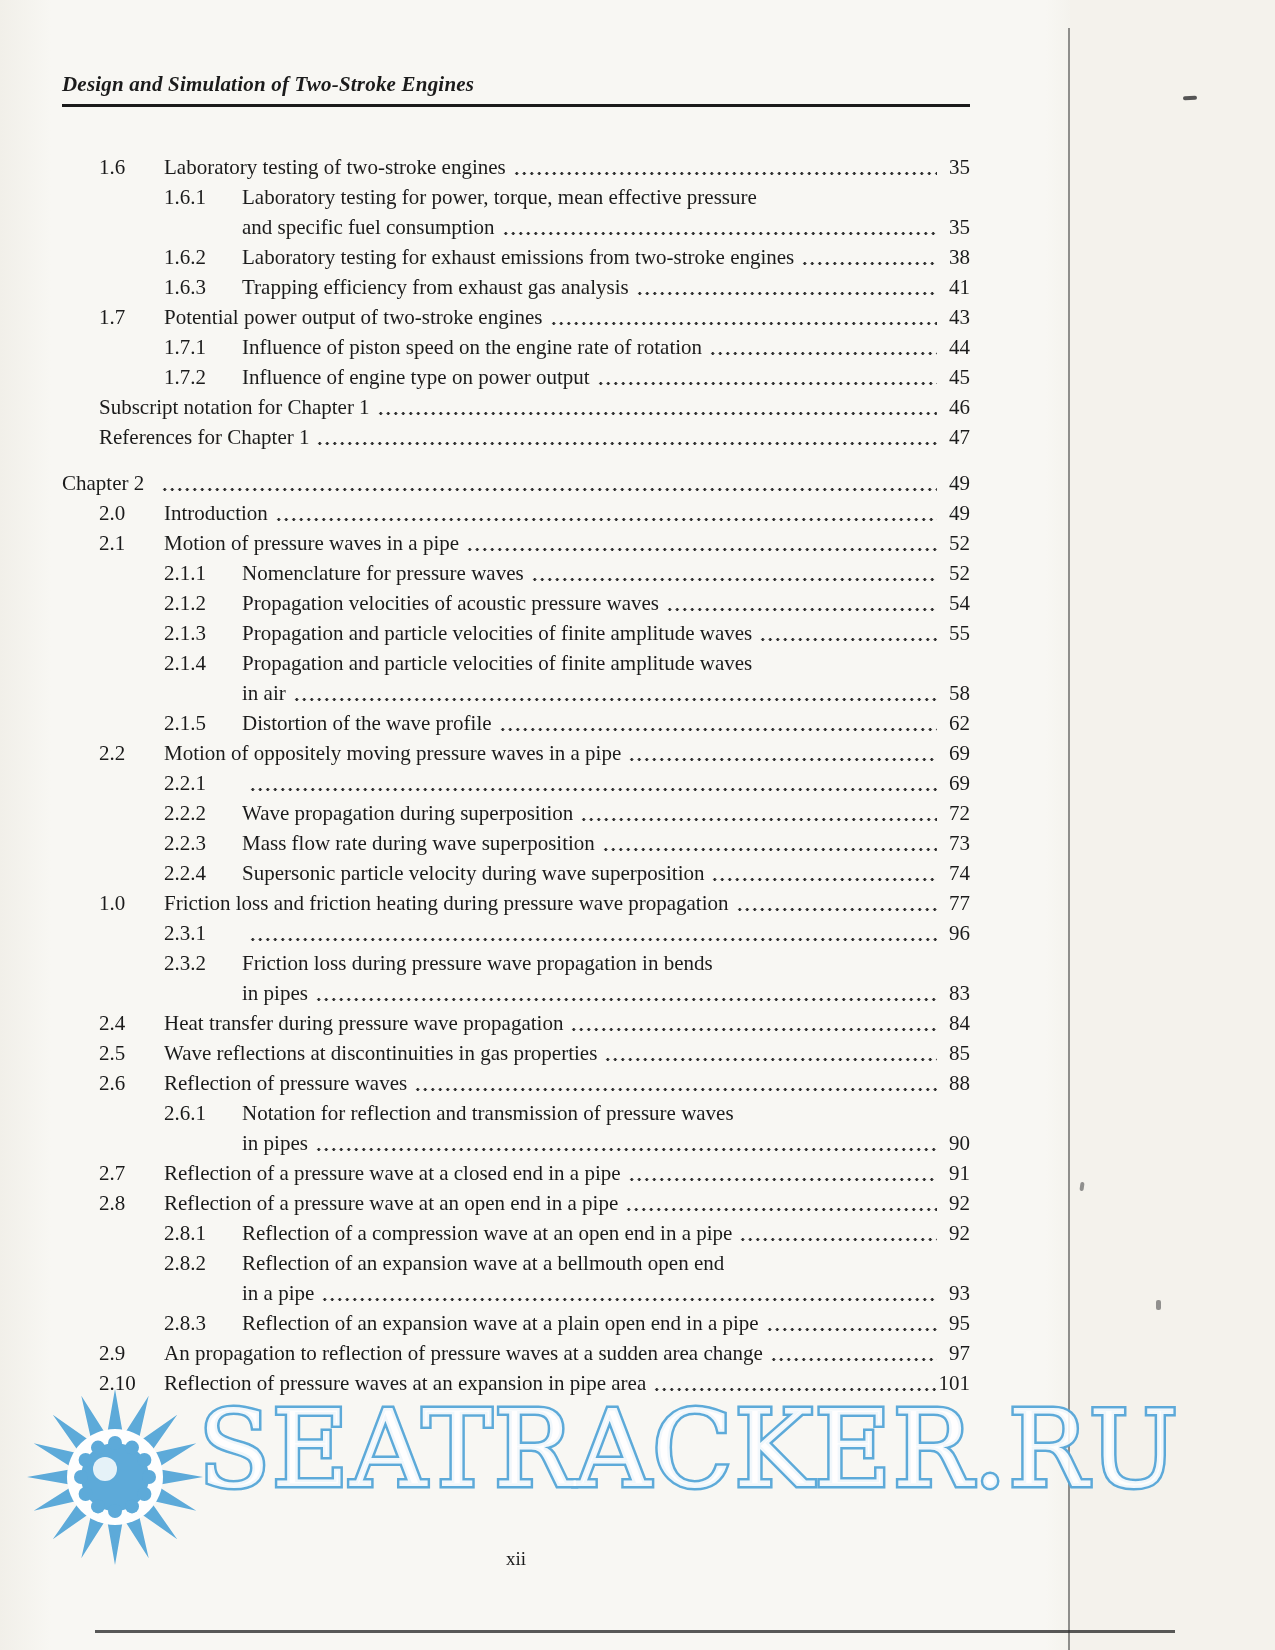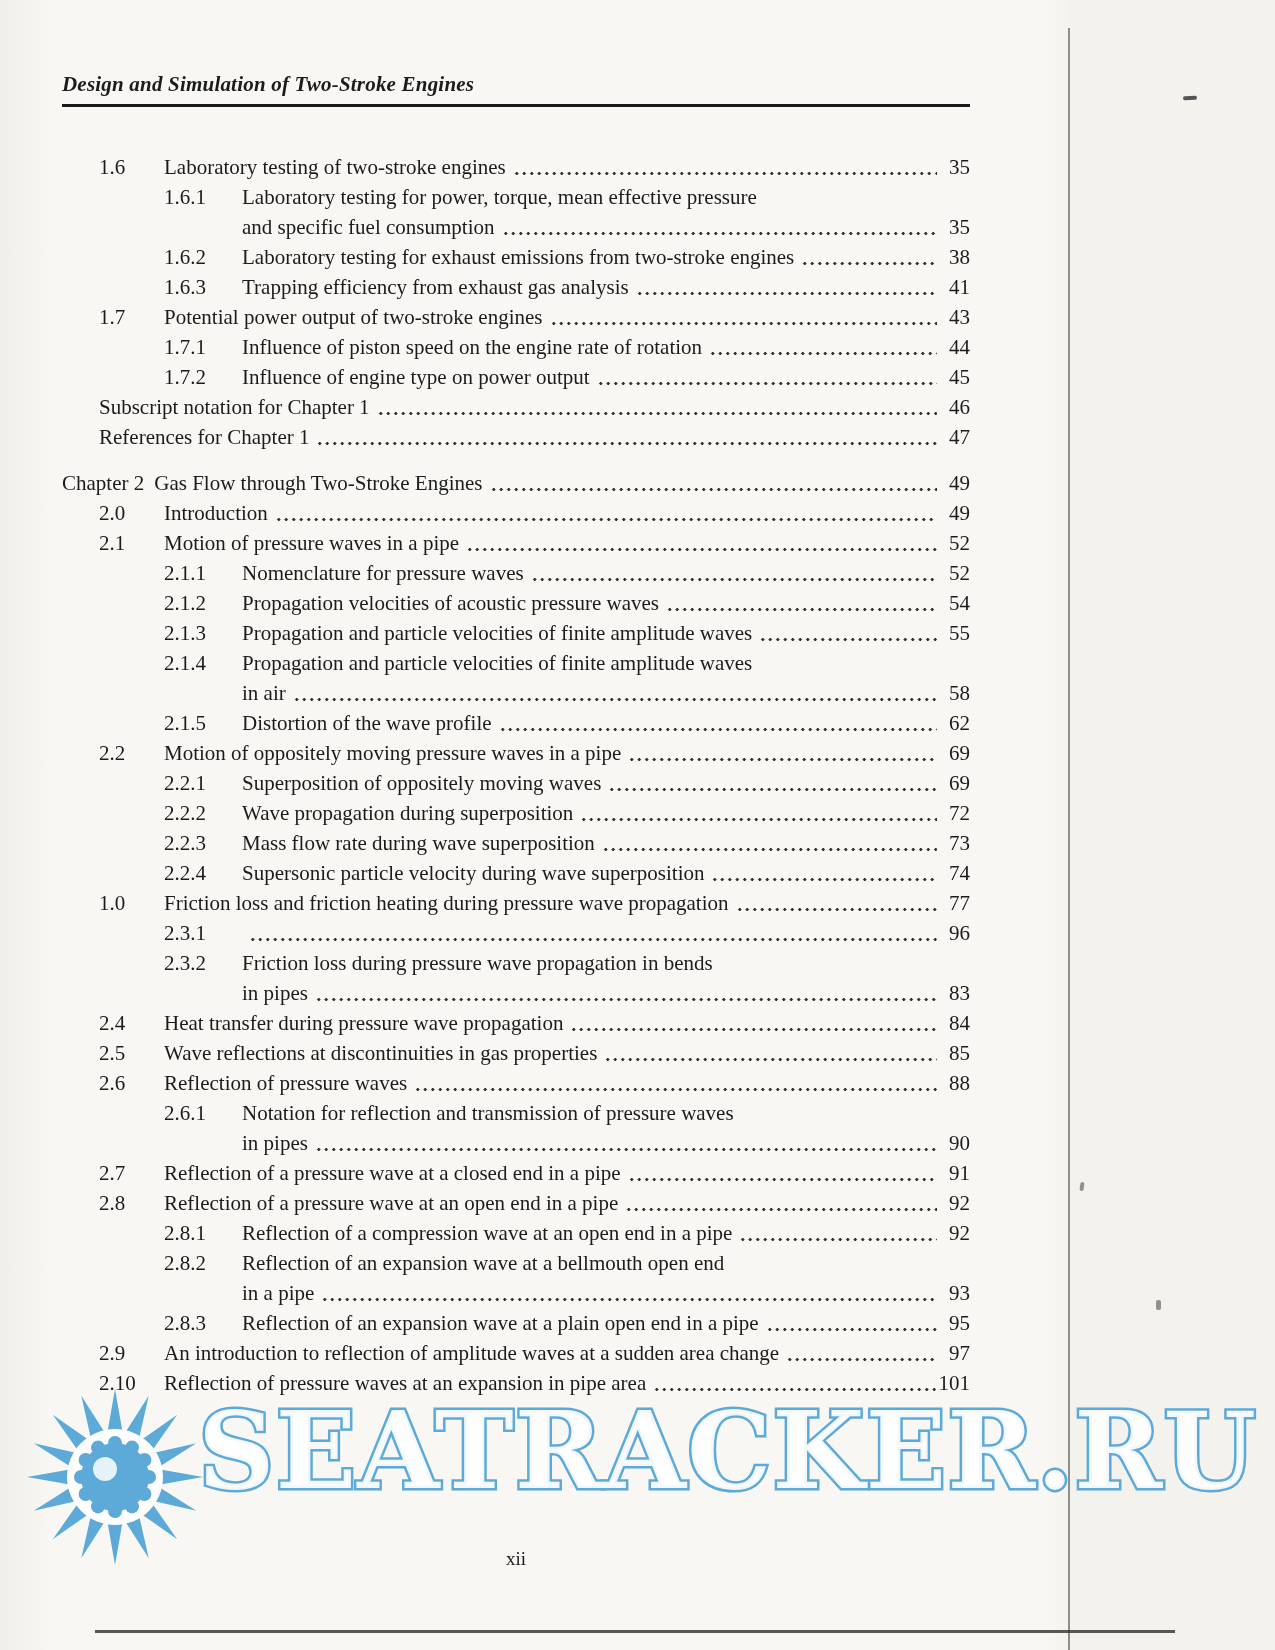"Gas Flow through Two-Stroke Engines" span.txt { html: <span>Gas Flow through Two-Stroke Engines</span> -> none }
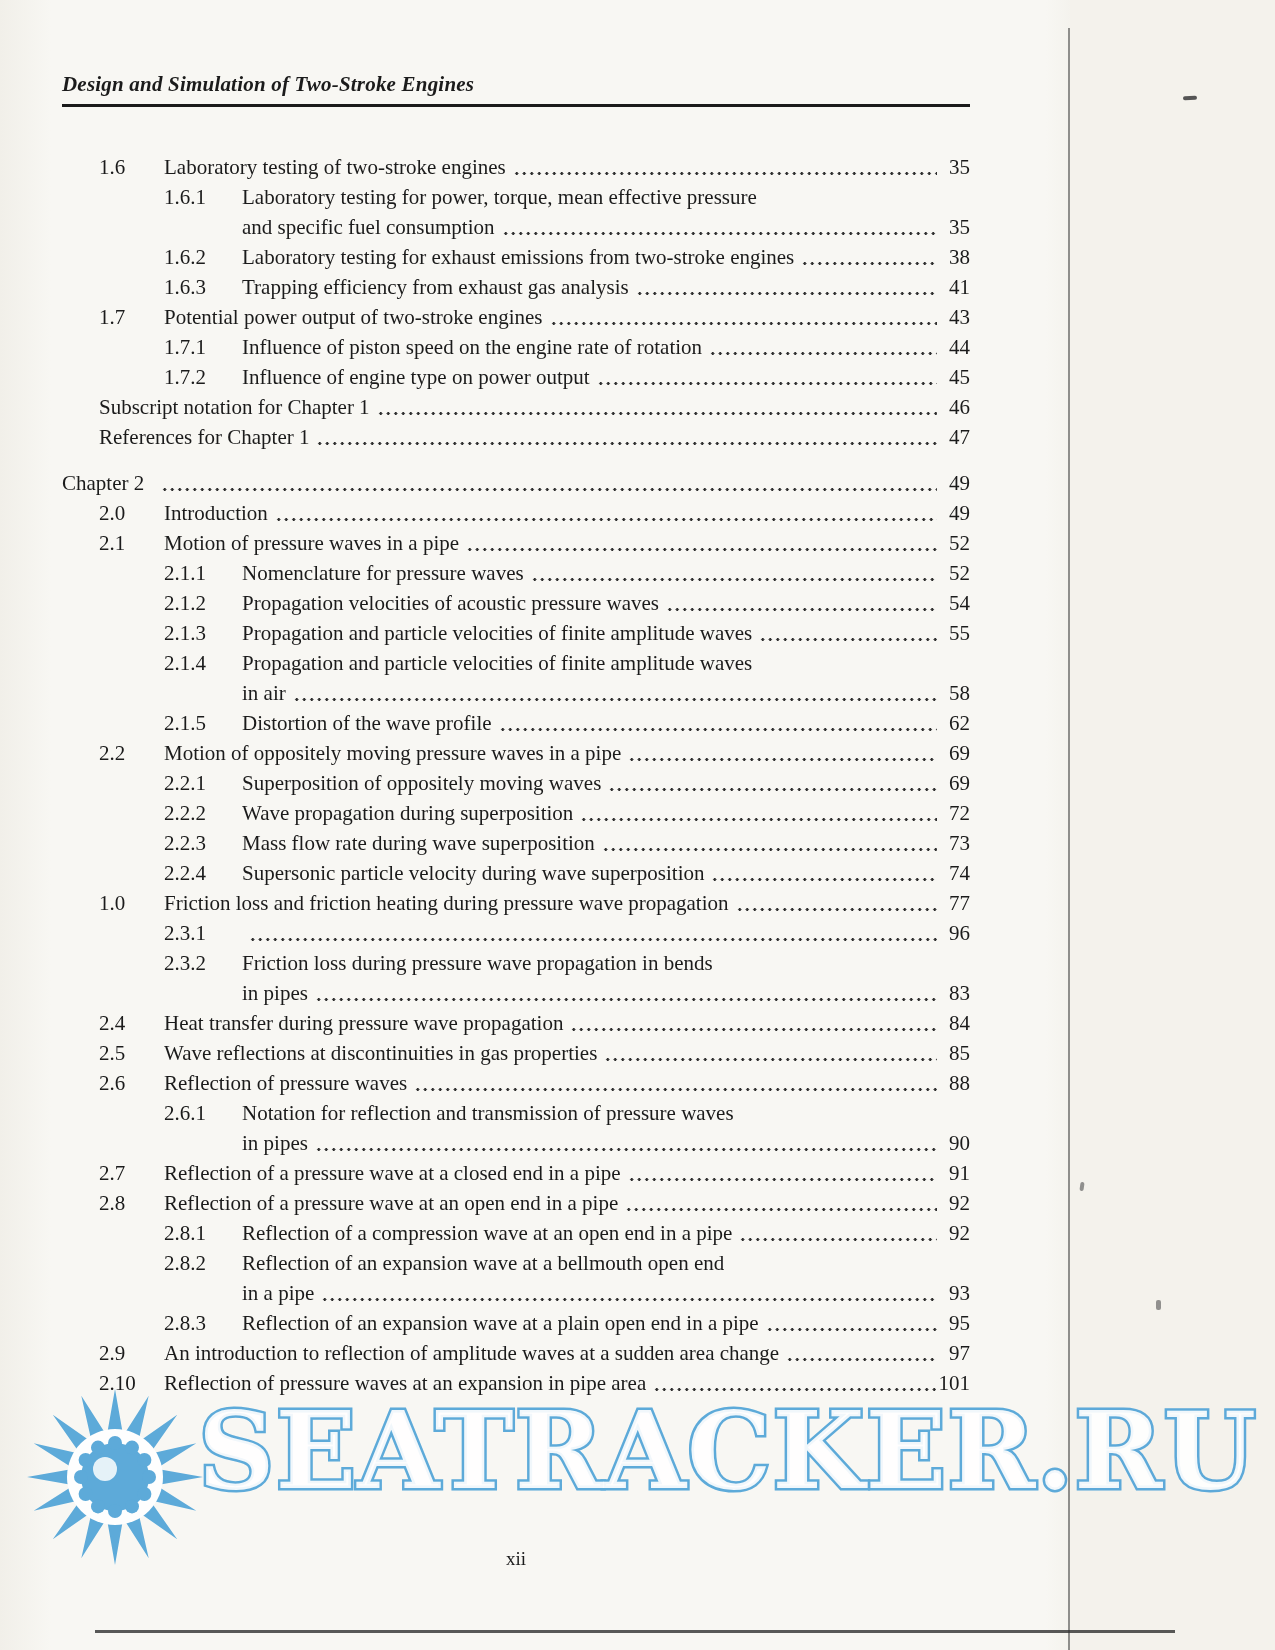"Superposition of oppositely moving waves" span.txt { html: <span>Superposition of oppositely moving waves</span> -> none }
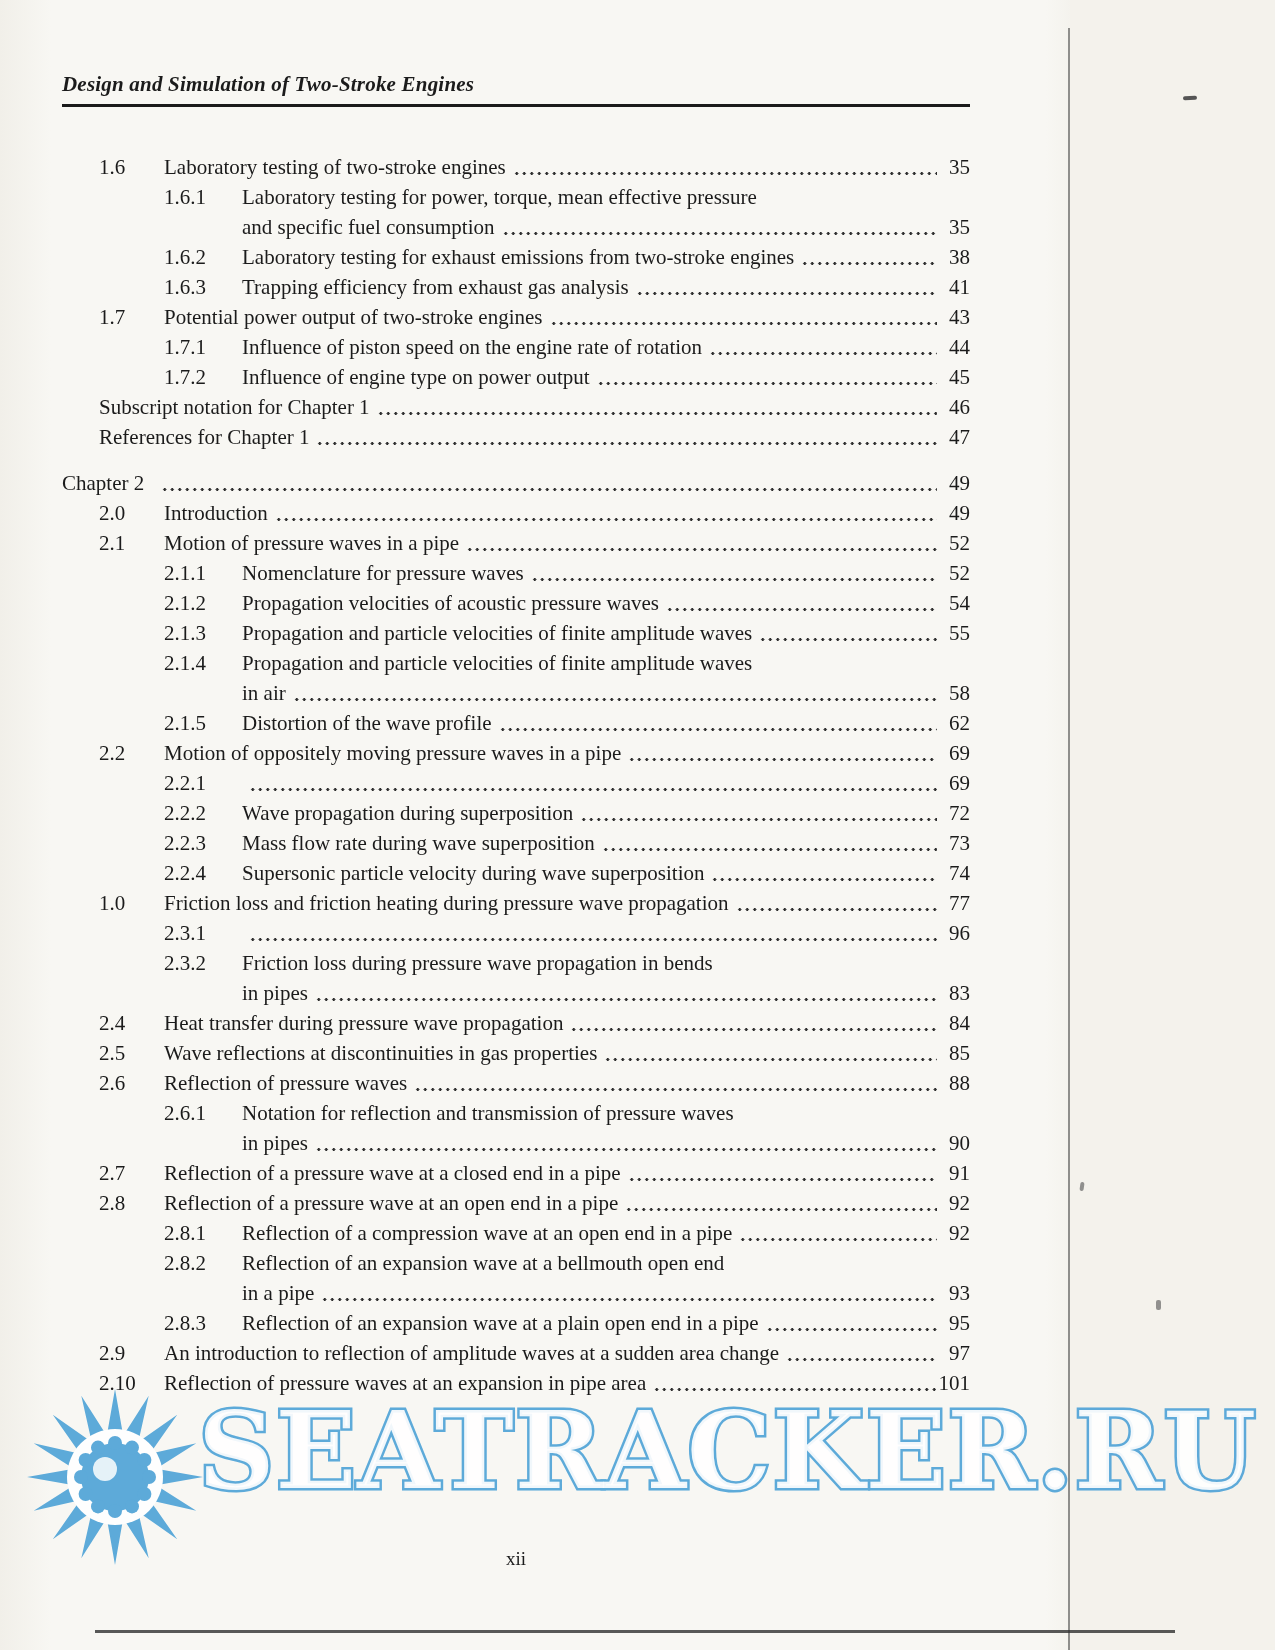"An introduction to reflection of" span.txt { text: introduction to reflection of amplitude -> propagation to reflection of pressure }
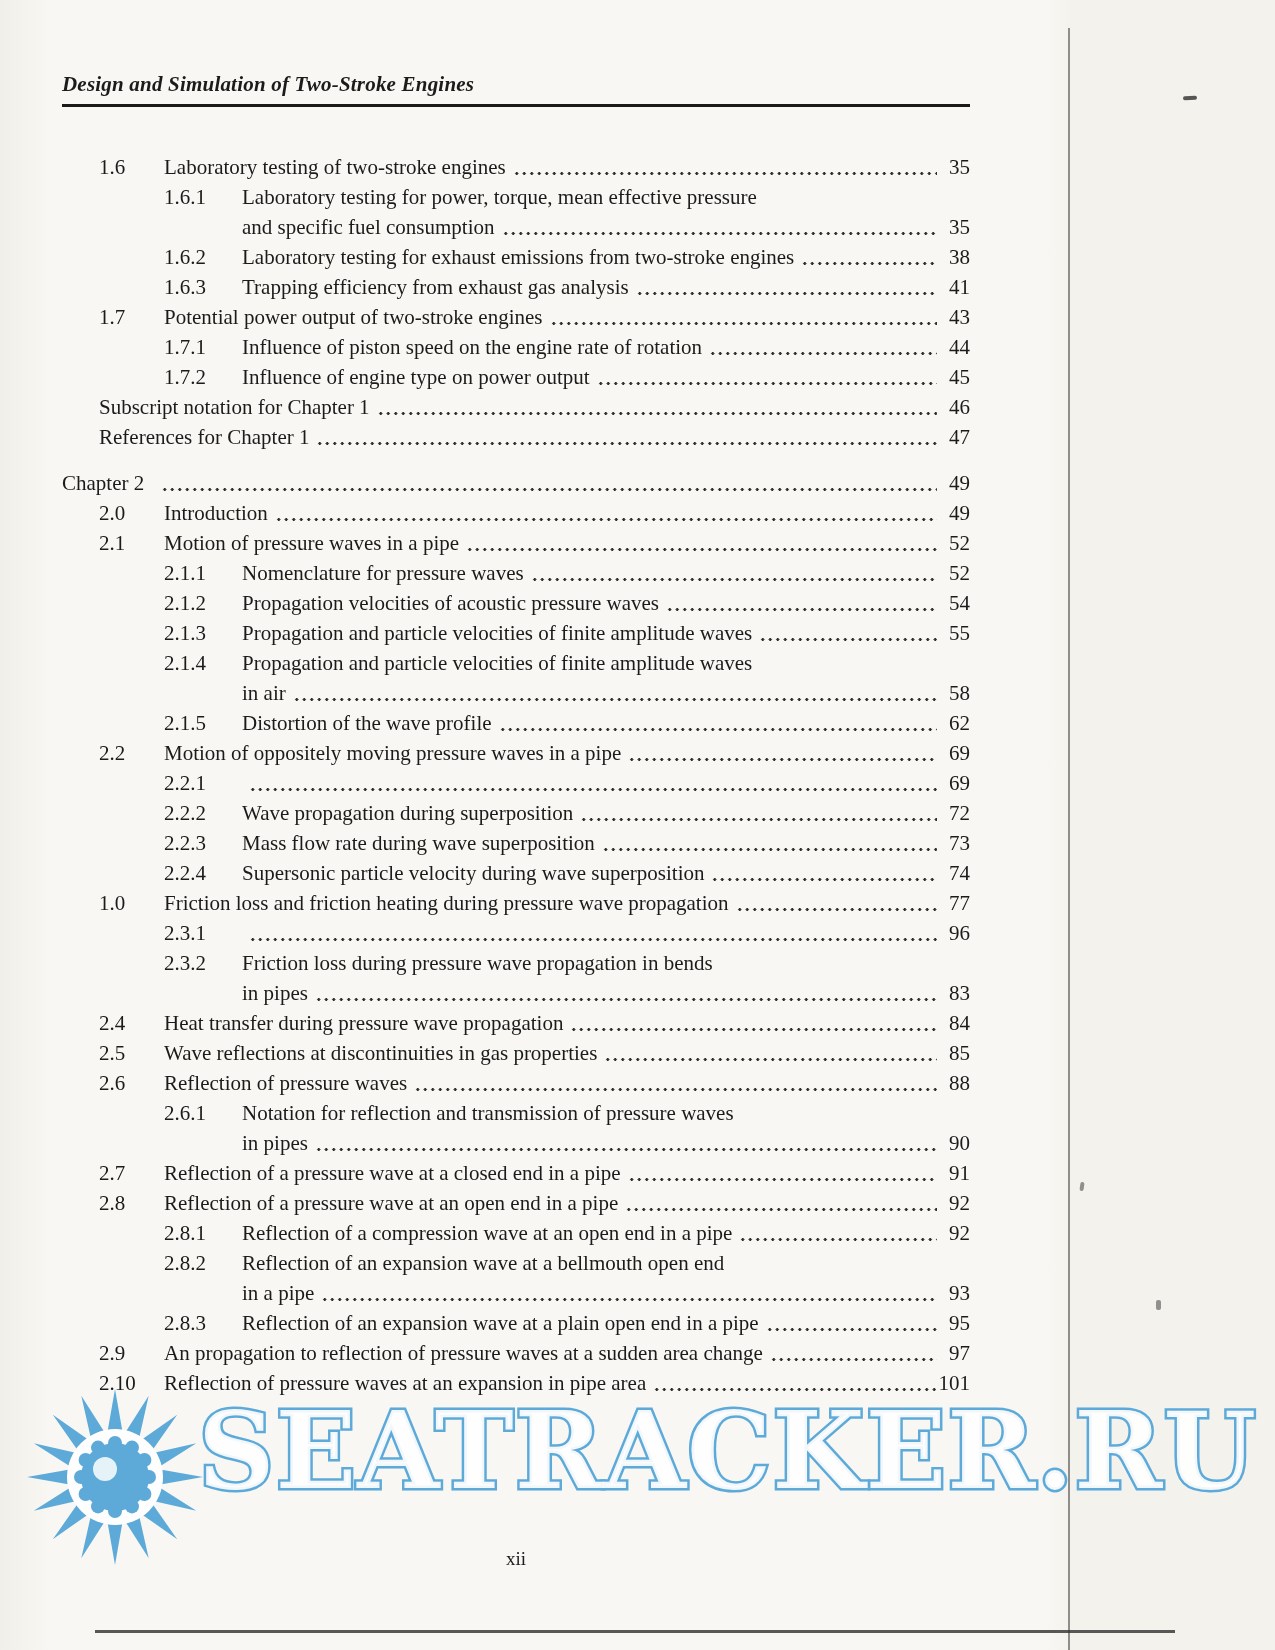"SEATRACKER.RU" .wm-text { font-weight: bold -> normal }
